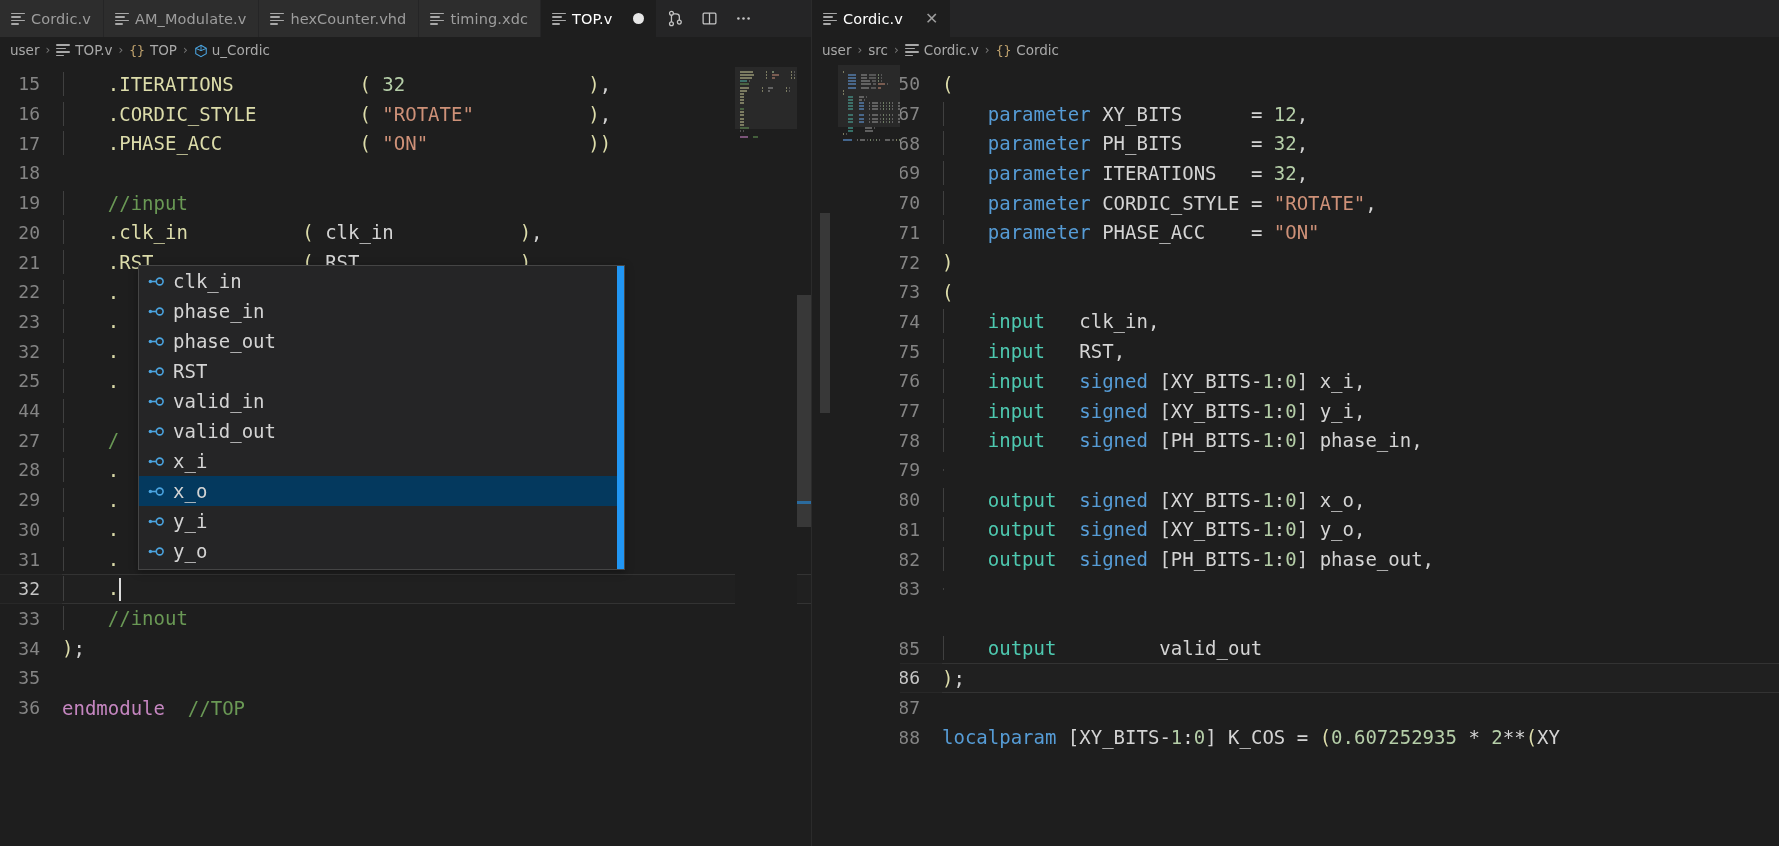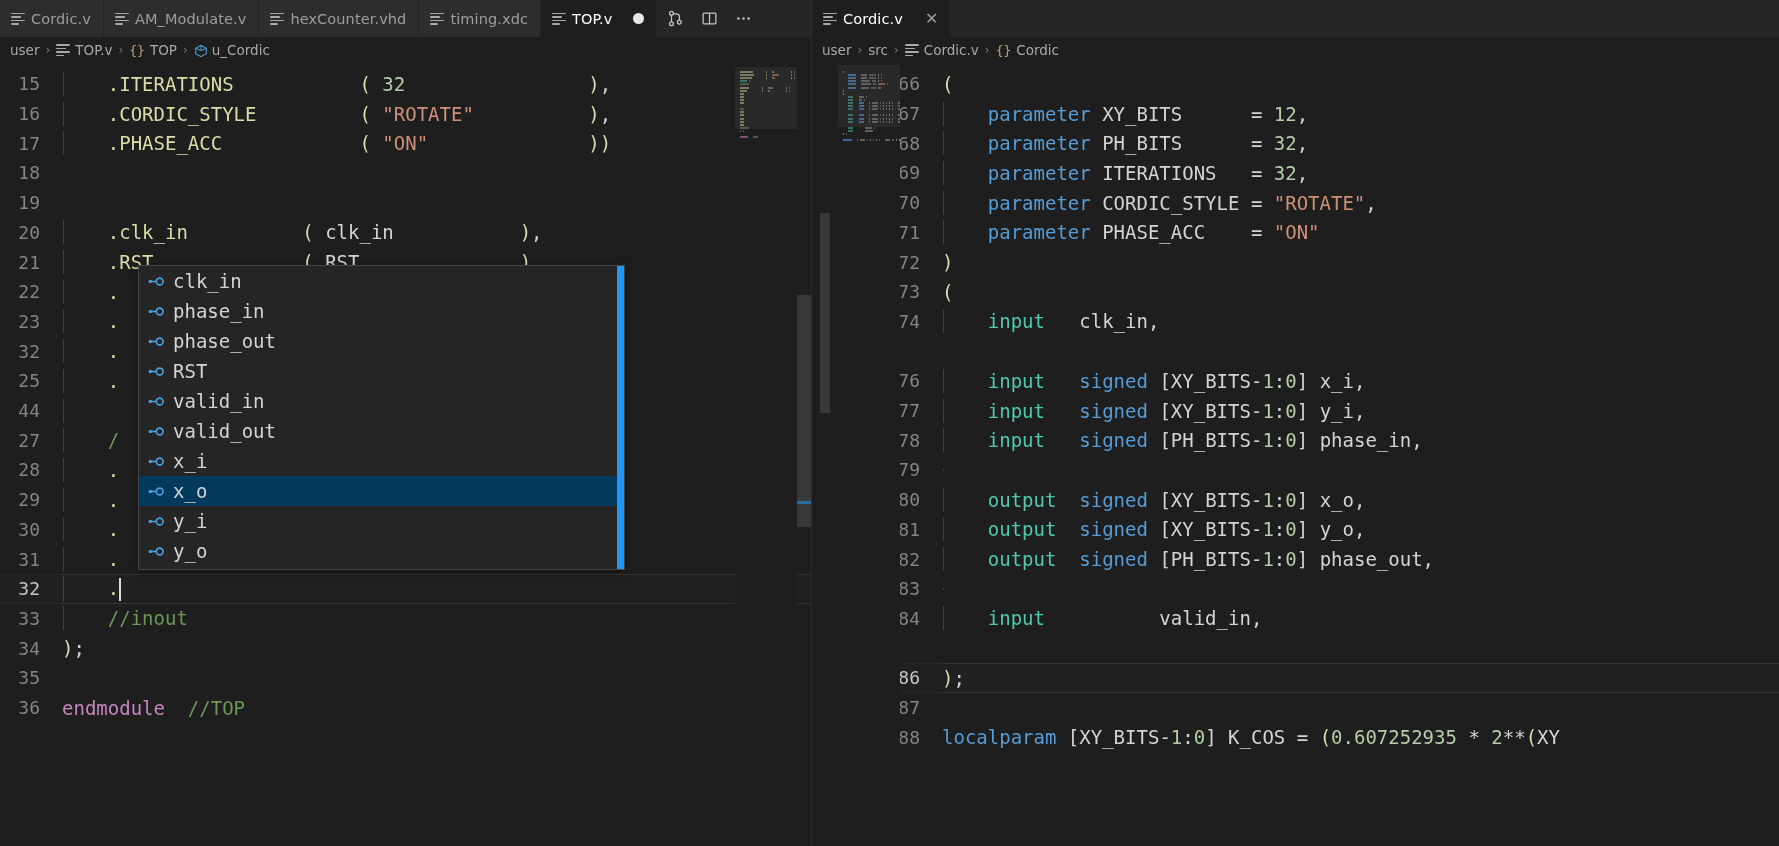"66" div.ln { text: 66 -> 50 }
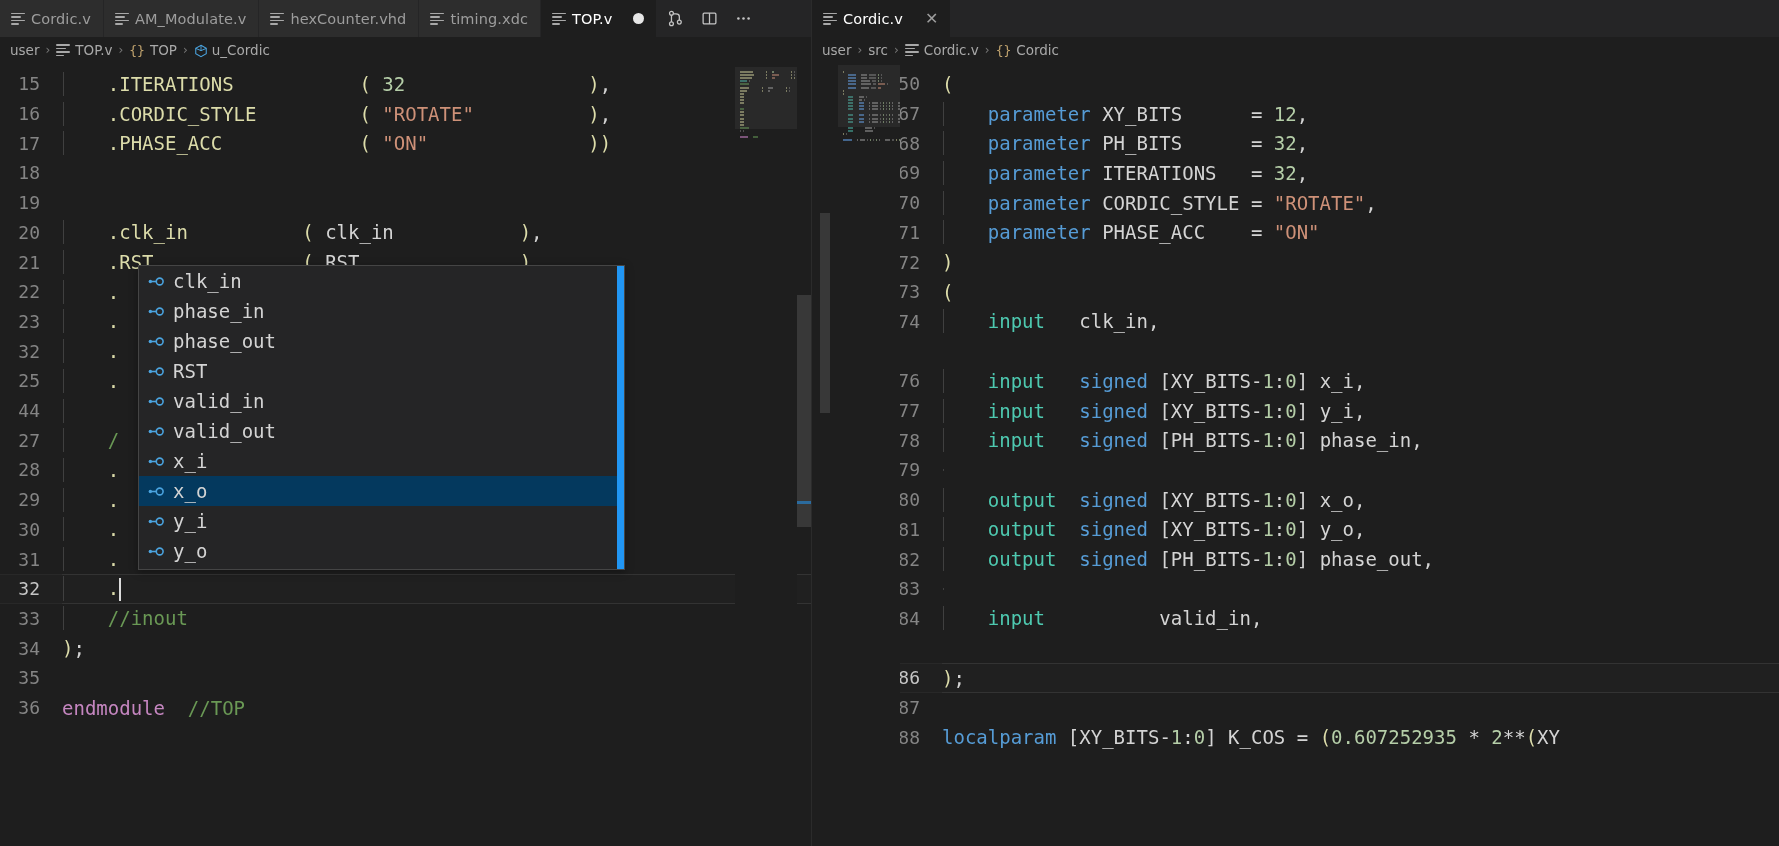"//input" div.code { html: none -> <div><span></span><span> //input</span></div> }
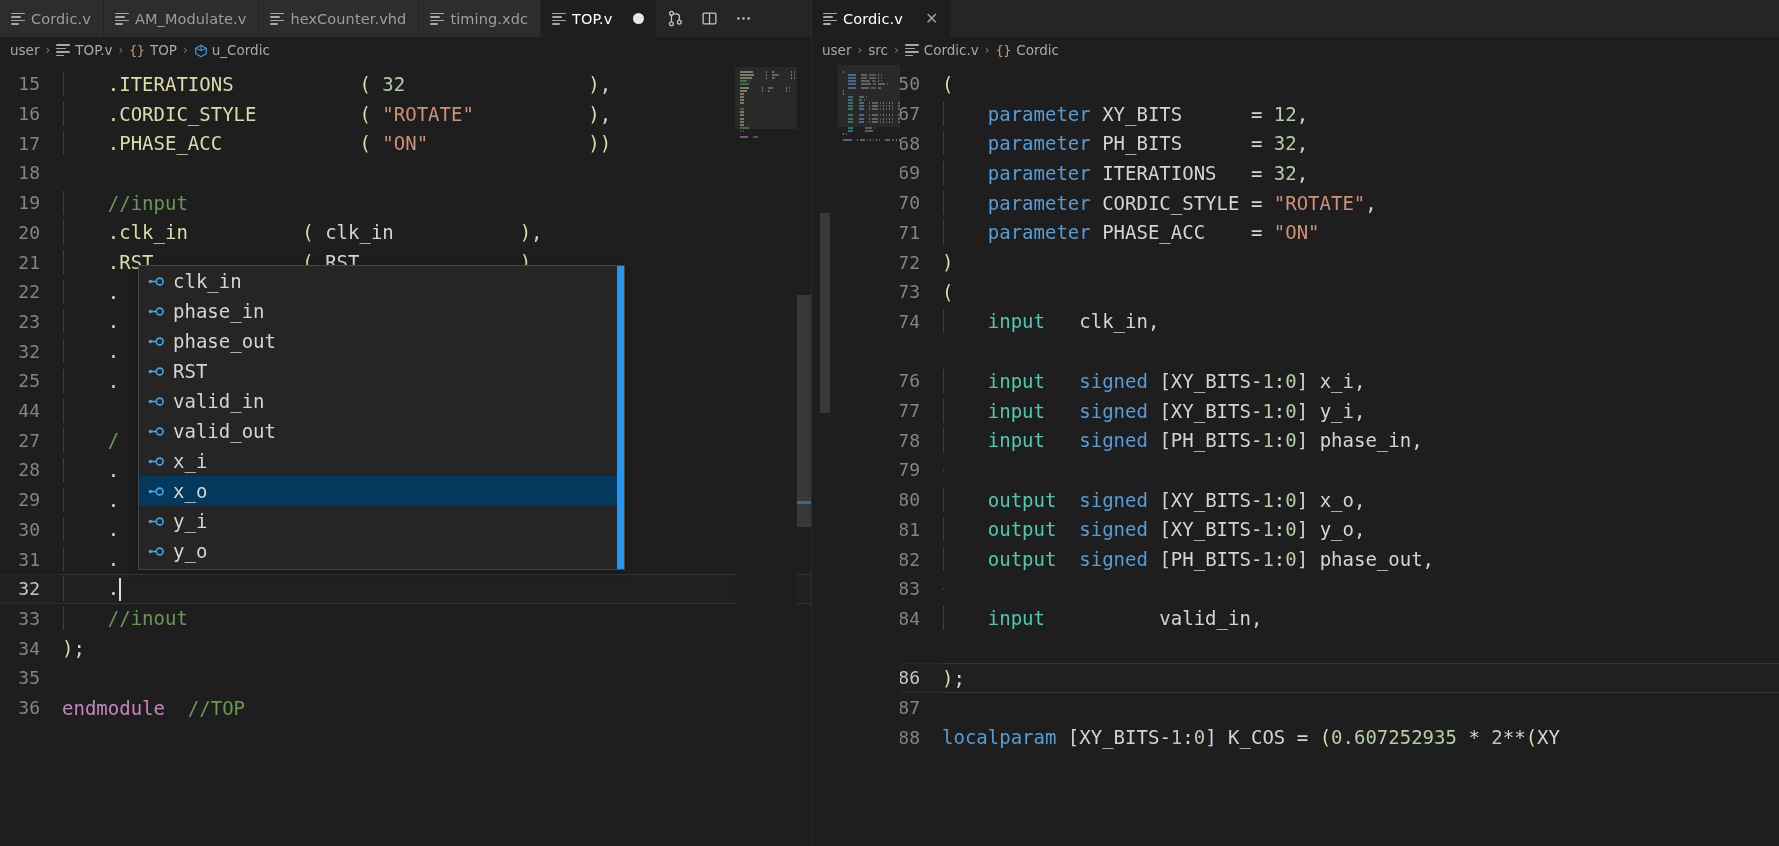"75" div.row { html: none -> <div><div>75</div><div><span></span><span> </span><span>input</span><span> </span><span>RST</span><span>,</span></div></div> }
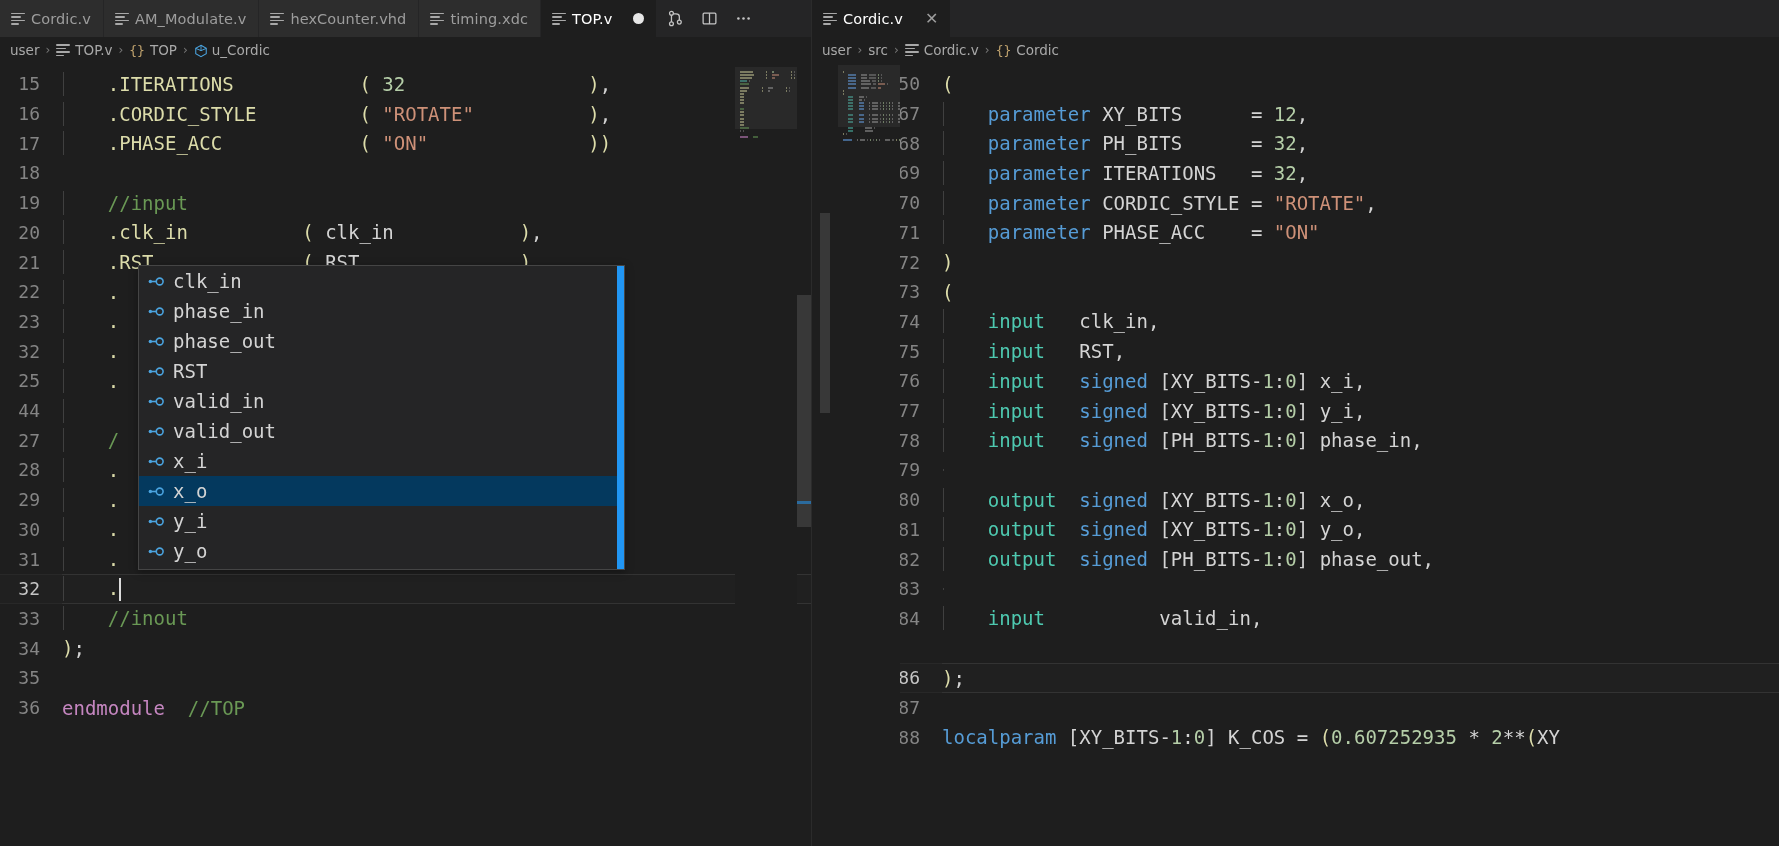"84" div.row { html: <div><div>84</div><div><span></span><span> </span><span>input</span><span> </span><span>valid_in</span><span>,</span></div></div> -> none }
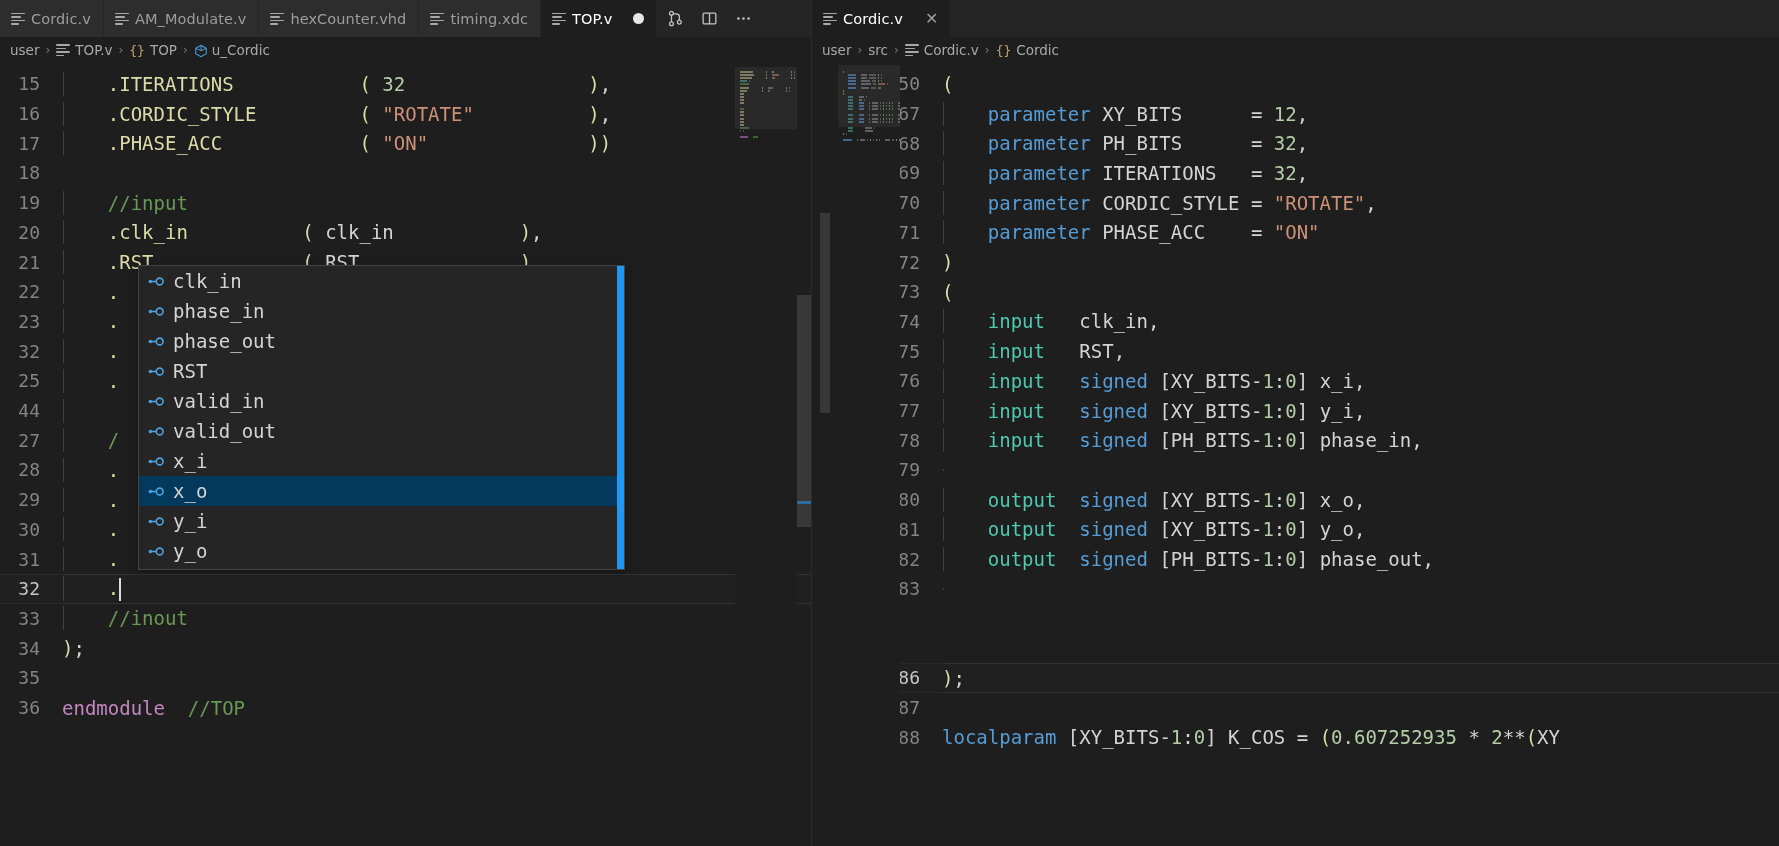"85" div.row { html: none -> <div><div>85</div><div><span></span><span> </span><span>output</span><span> </span><span>valid_out</span></div></div> }
